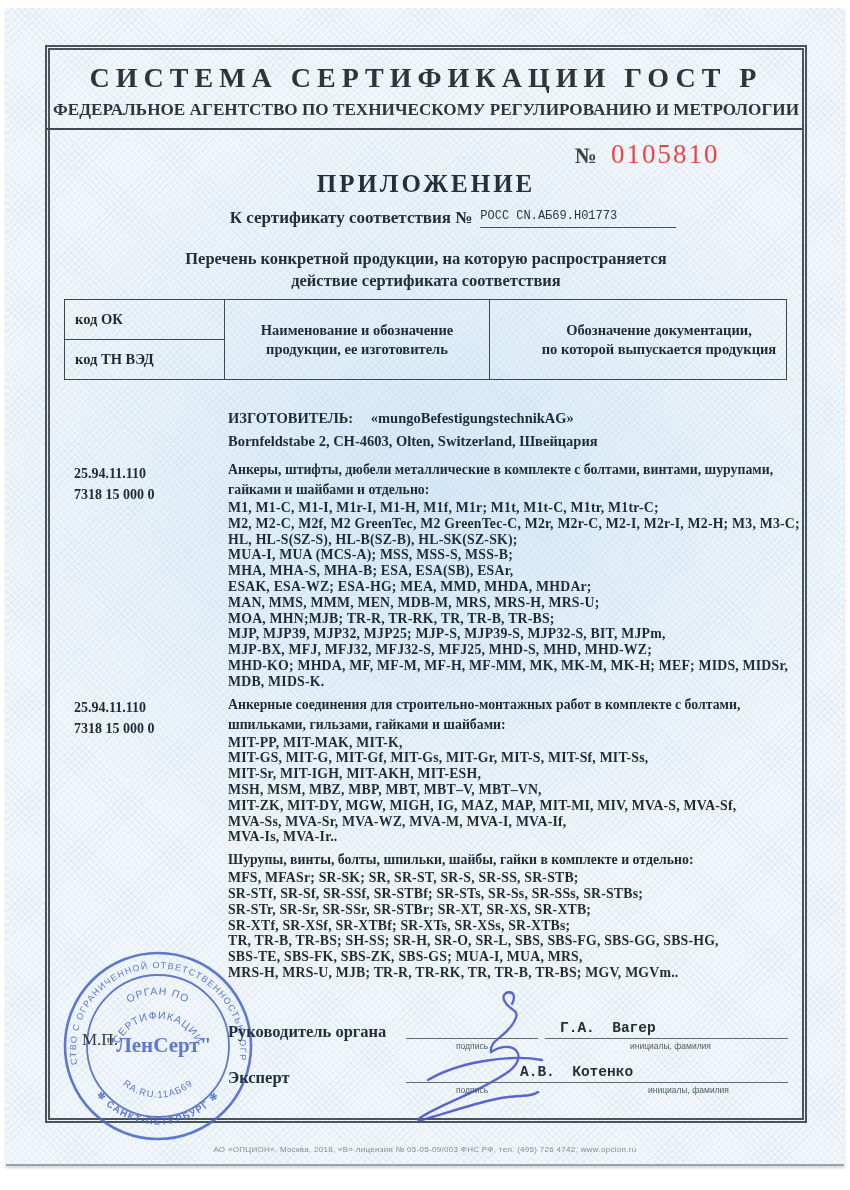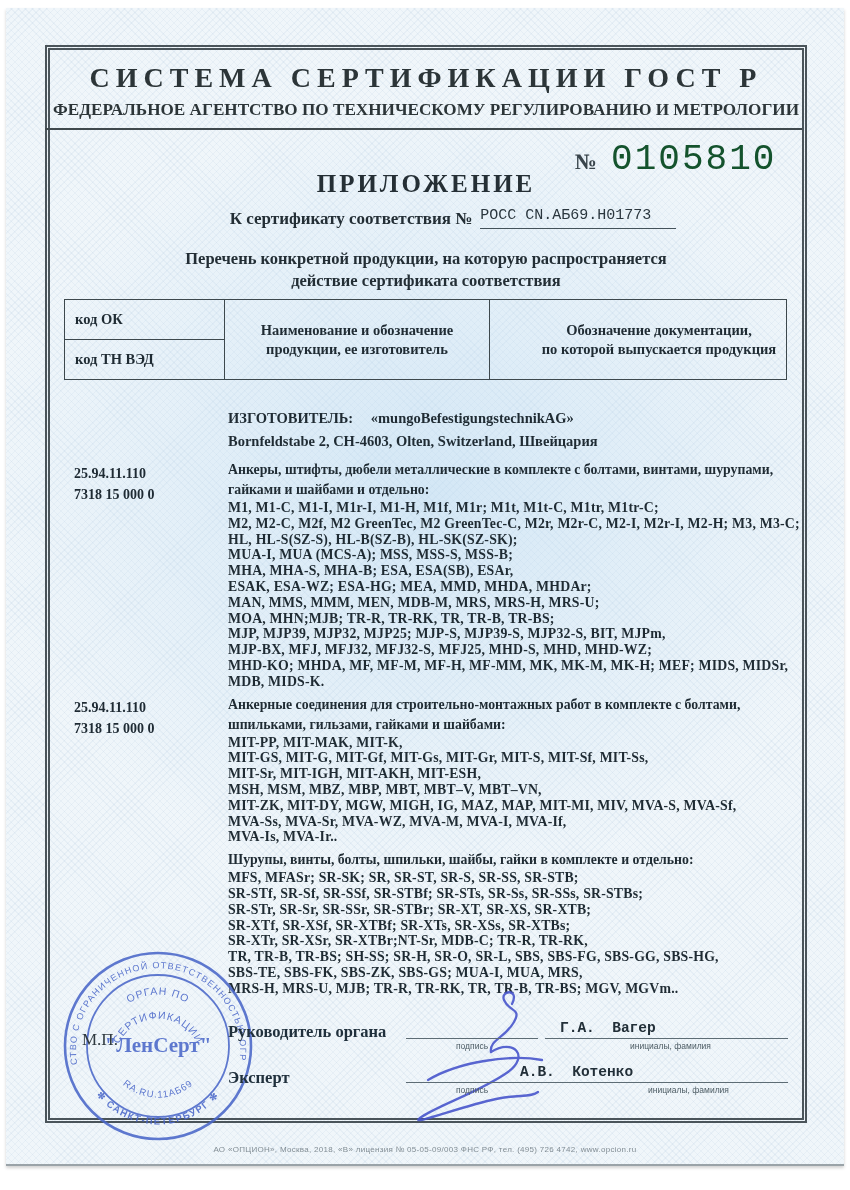"0105810" .no-value { color: #14532d -> #ef4444; font-family: Liberation Mono, monospace -> Liberation Serif, serif; font-size: 36px -> 27px }
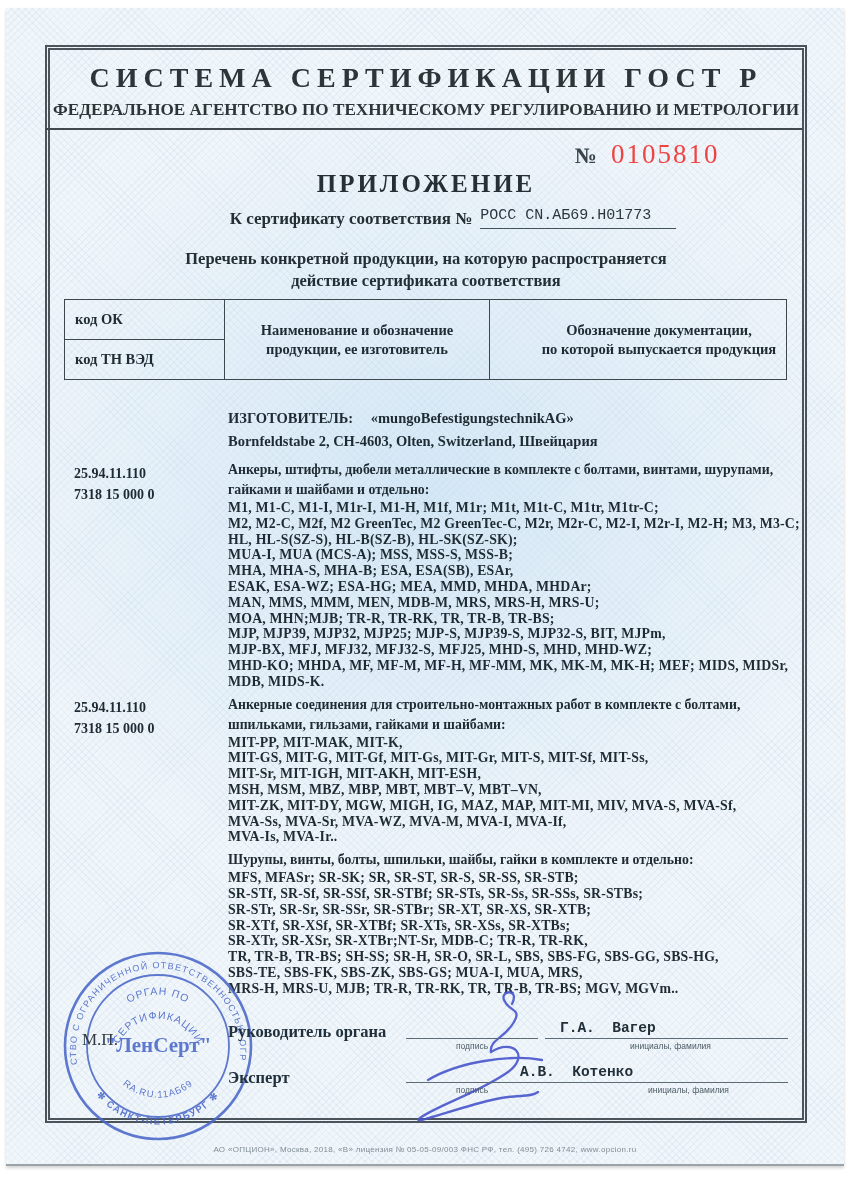"РОСС CN.АБ69.Н01773" .cert-value { font-size: 15px -> 12px }
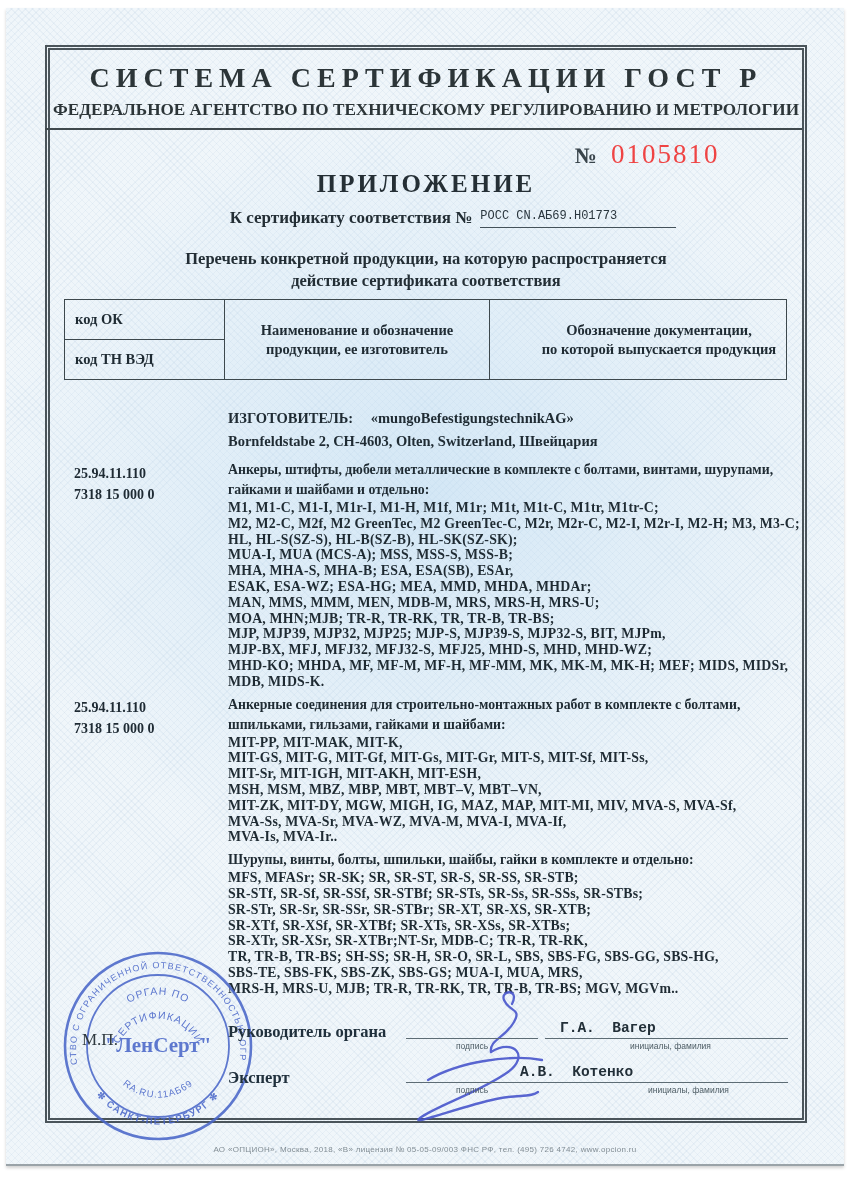"SR-XTr, SR-XSr, SR-XTBr;NT-Sr, MDB-C;" div.code-line { html: <div>SR-XTr, SR-XSr, SR-XTBr;NT-Sr, MDB-C; TR-R, TR-RK,</div> -> none }
